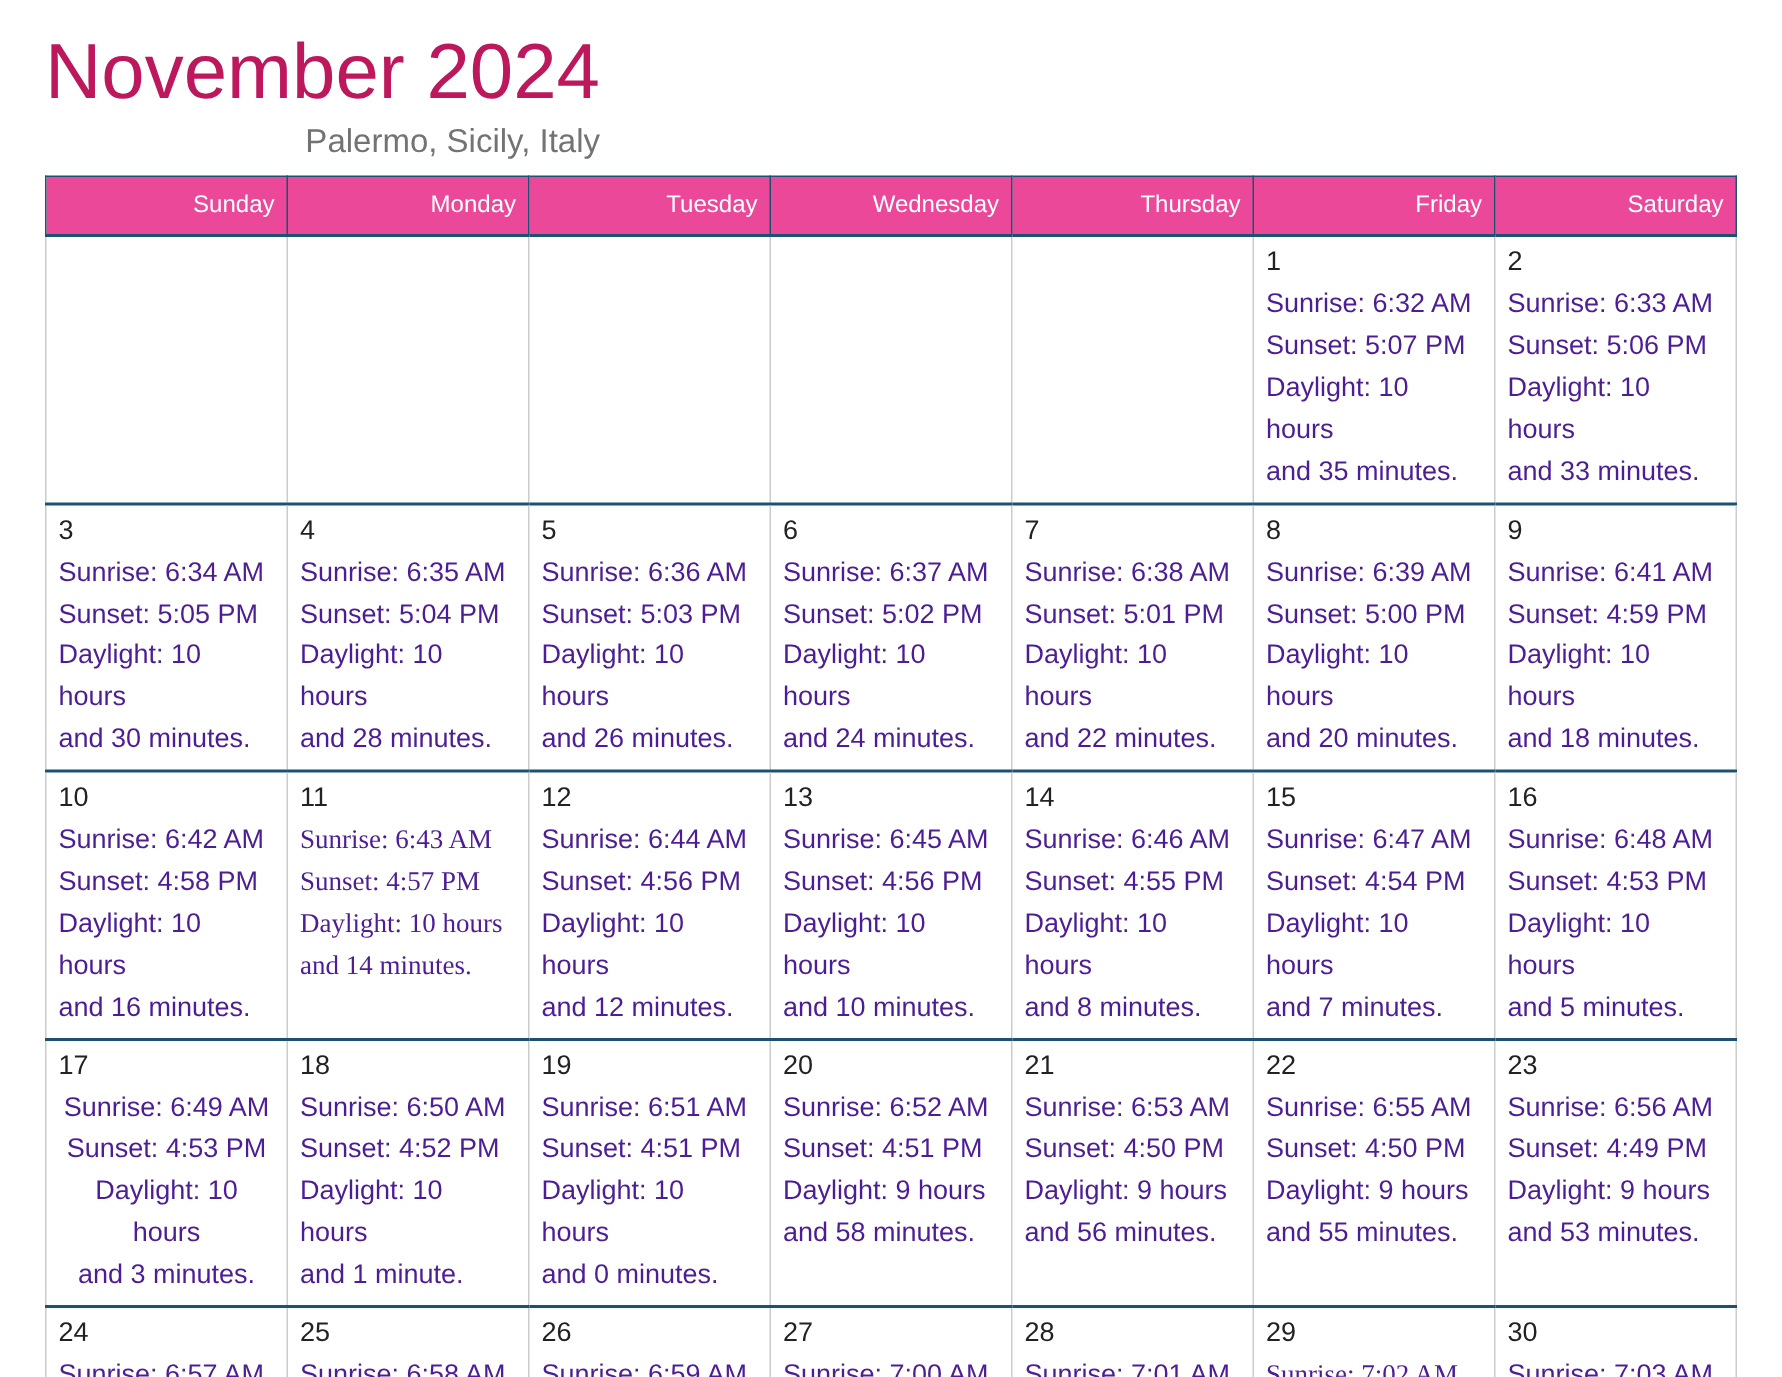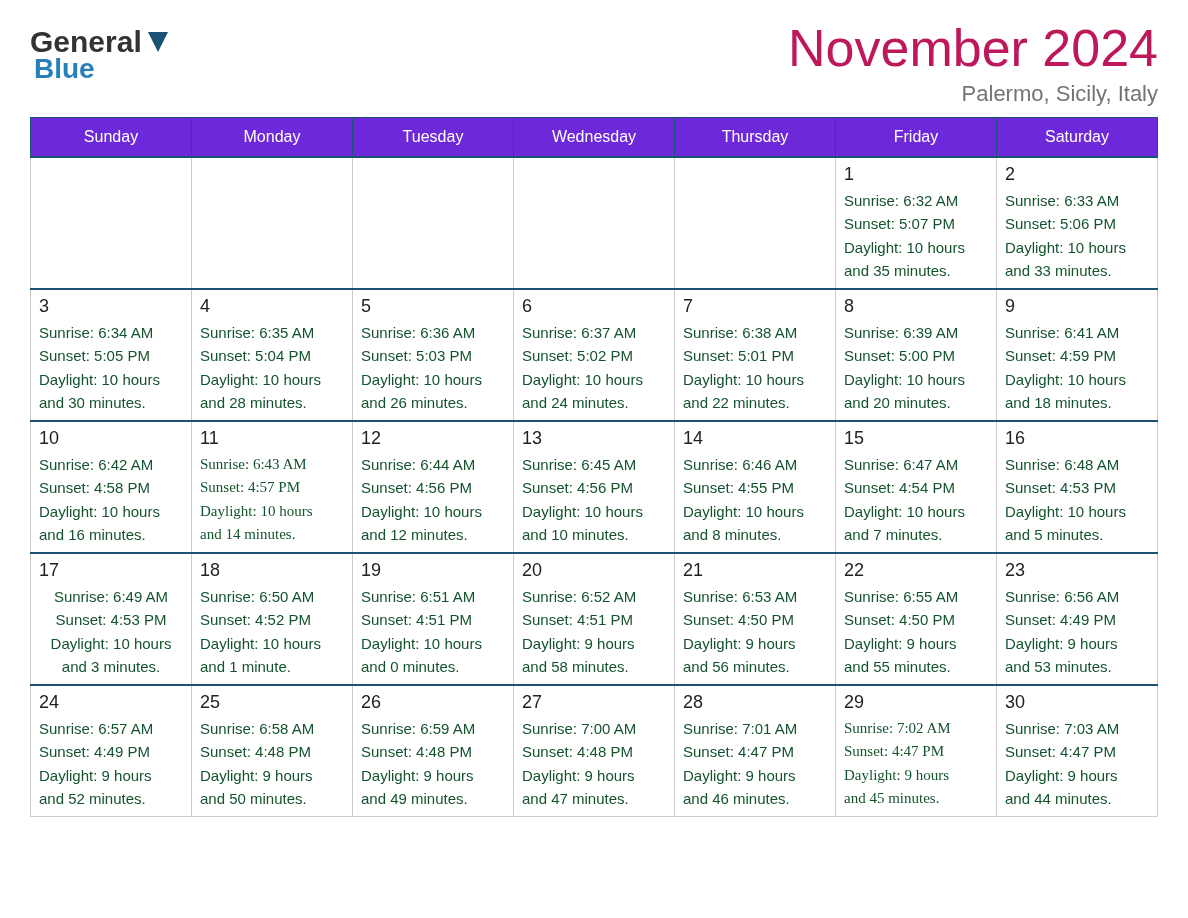"General" div.logo-container { html: <div> <div> <span>General</span> <svg> <polygon></polygon> </svg> </div> <span>Blue</span> </div> -> none }
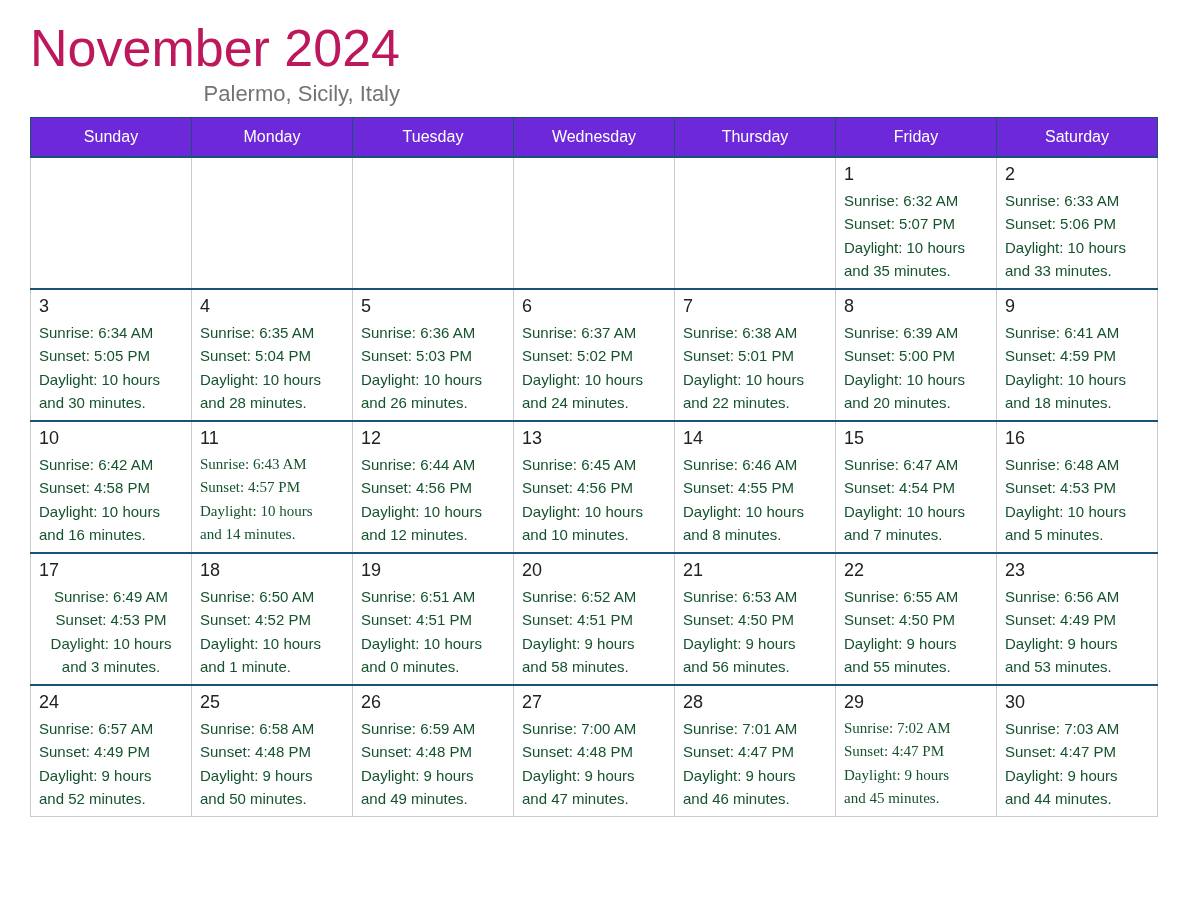"Sunday" .calendar th { background-color: #6d28d9 -> #ec4899; text-align: center -> right }
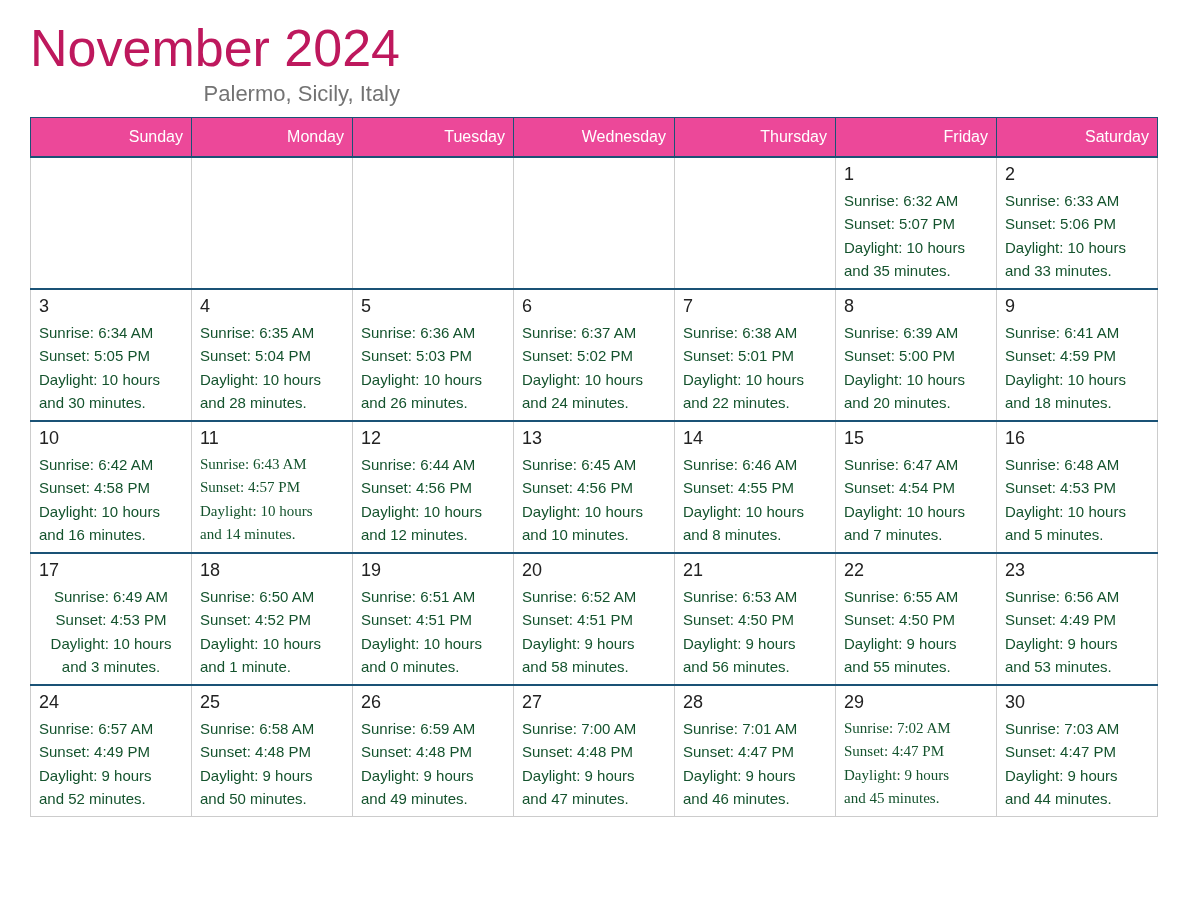"Sunrise: 6:32 AM" .day-info { color: #14532d -> #4c1d95; font-size: 15px -> 18px }
